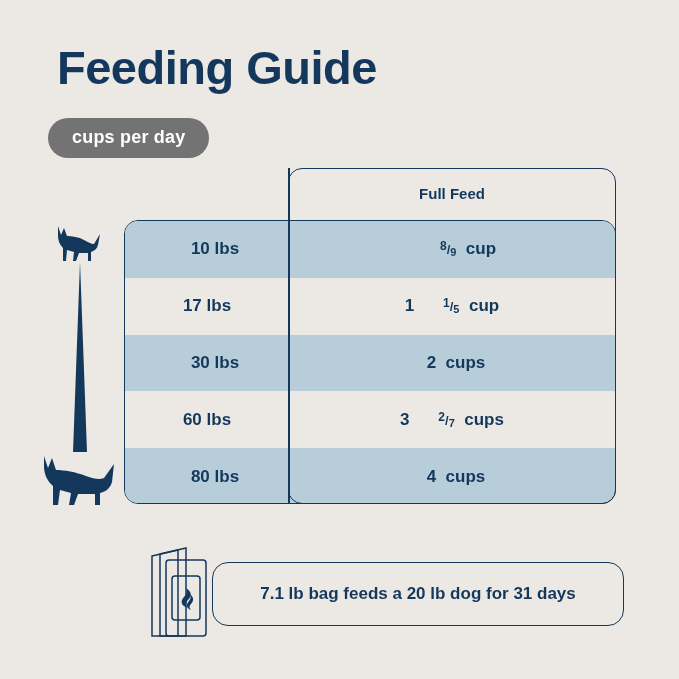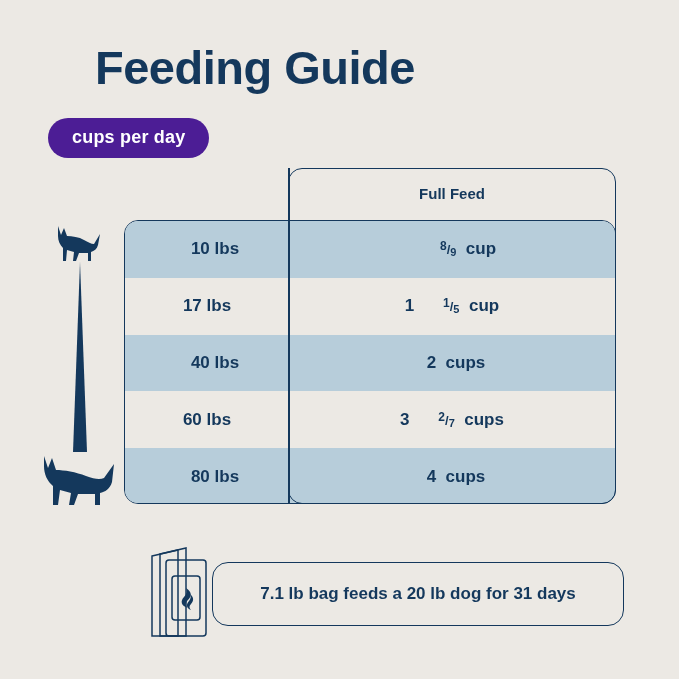"Feeding Guide" .title { margin-left: 38px -> none }
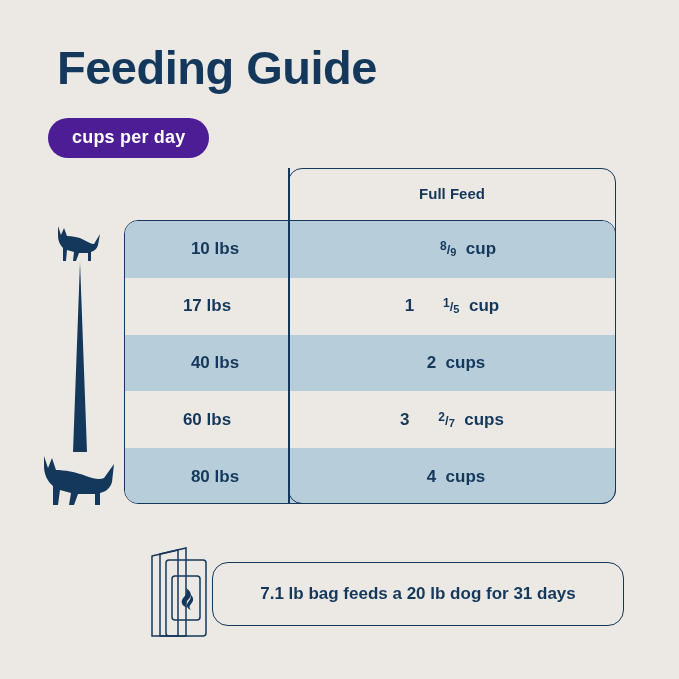"cups per day" .pill { background: #4c1d95 -> #737373 }
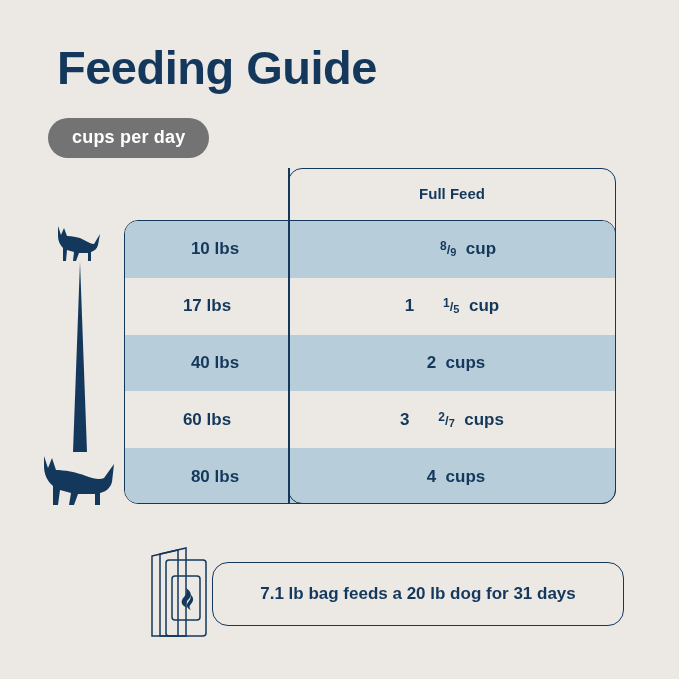"40 lbs" div.cell-weight { text: 40 -> 30 }
